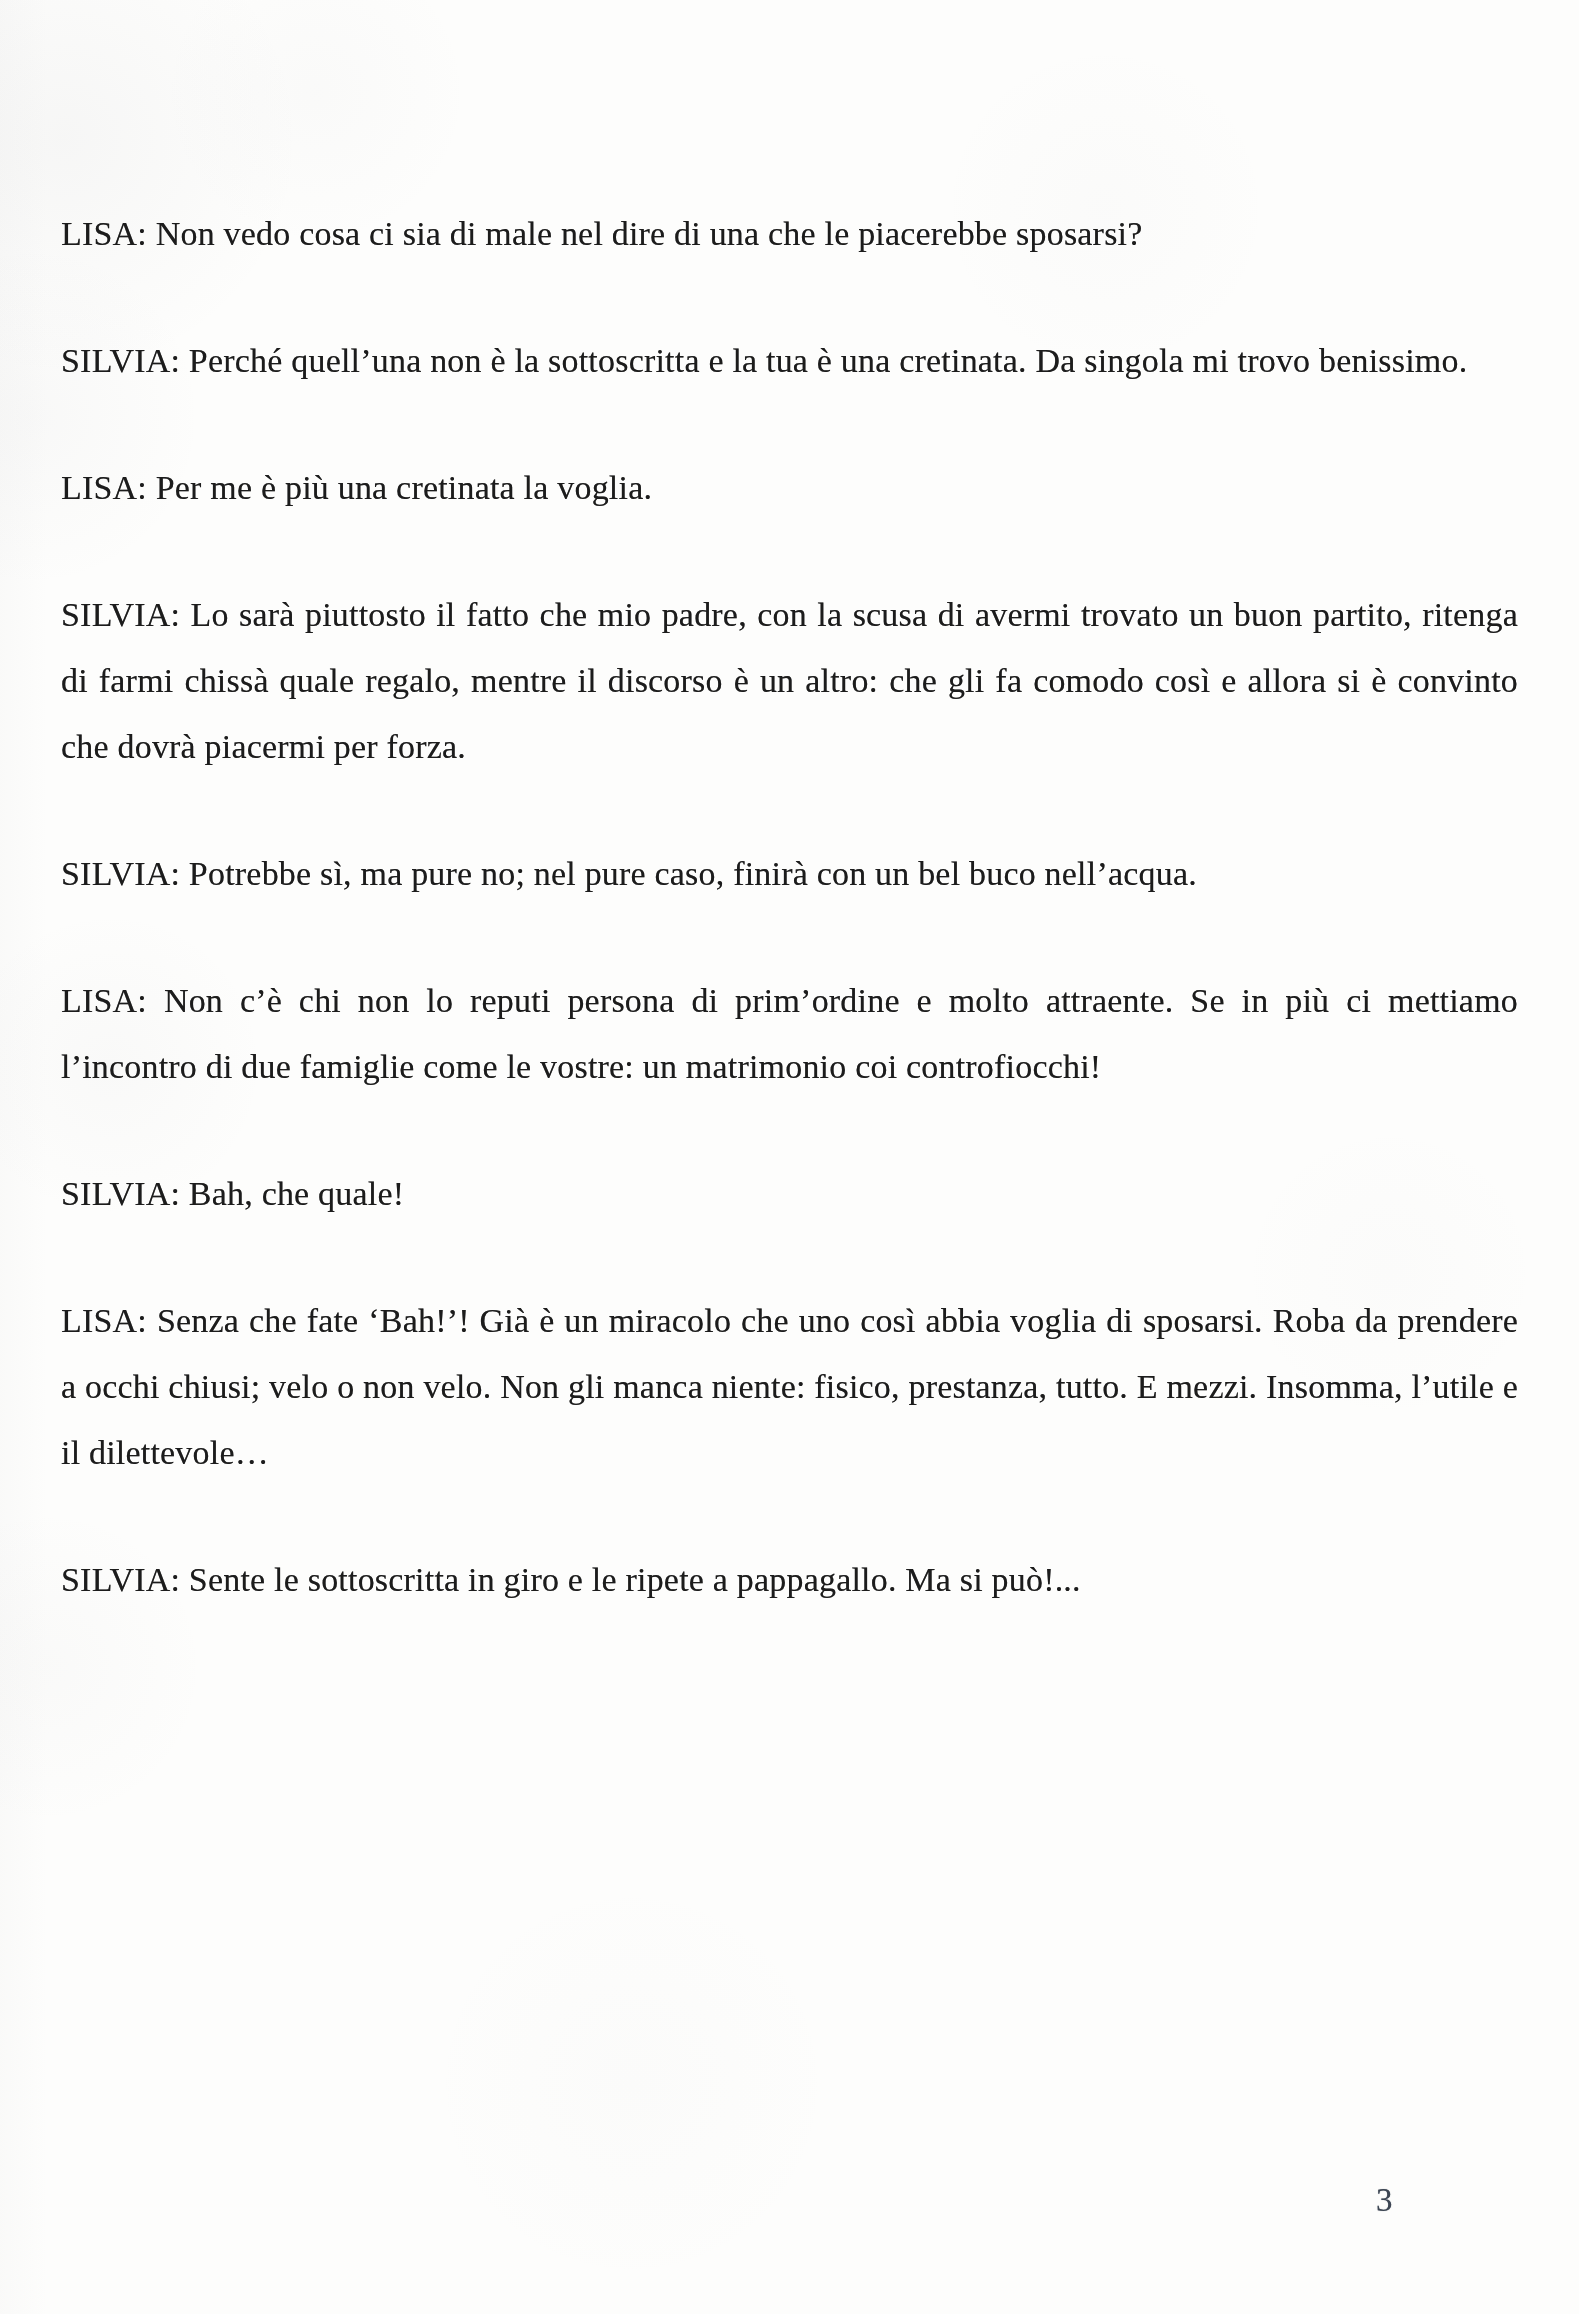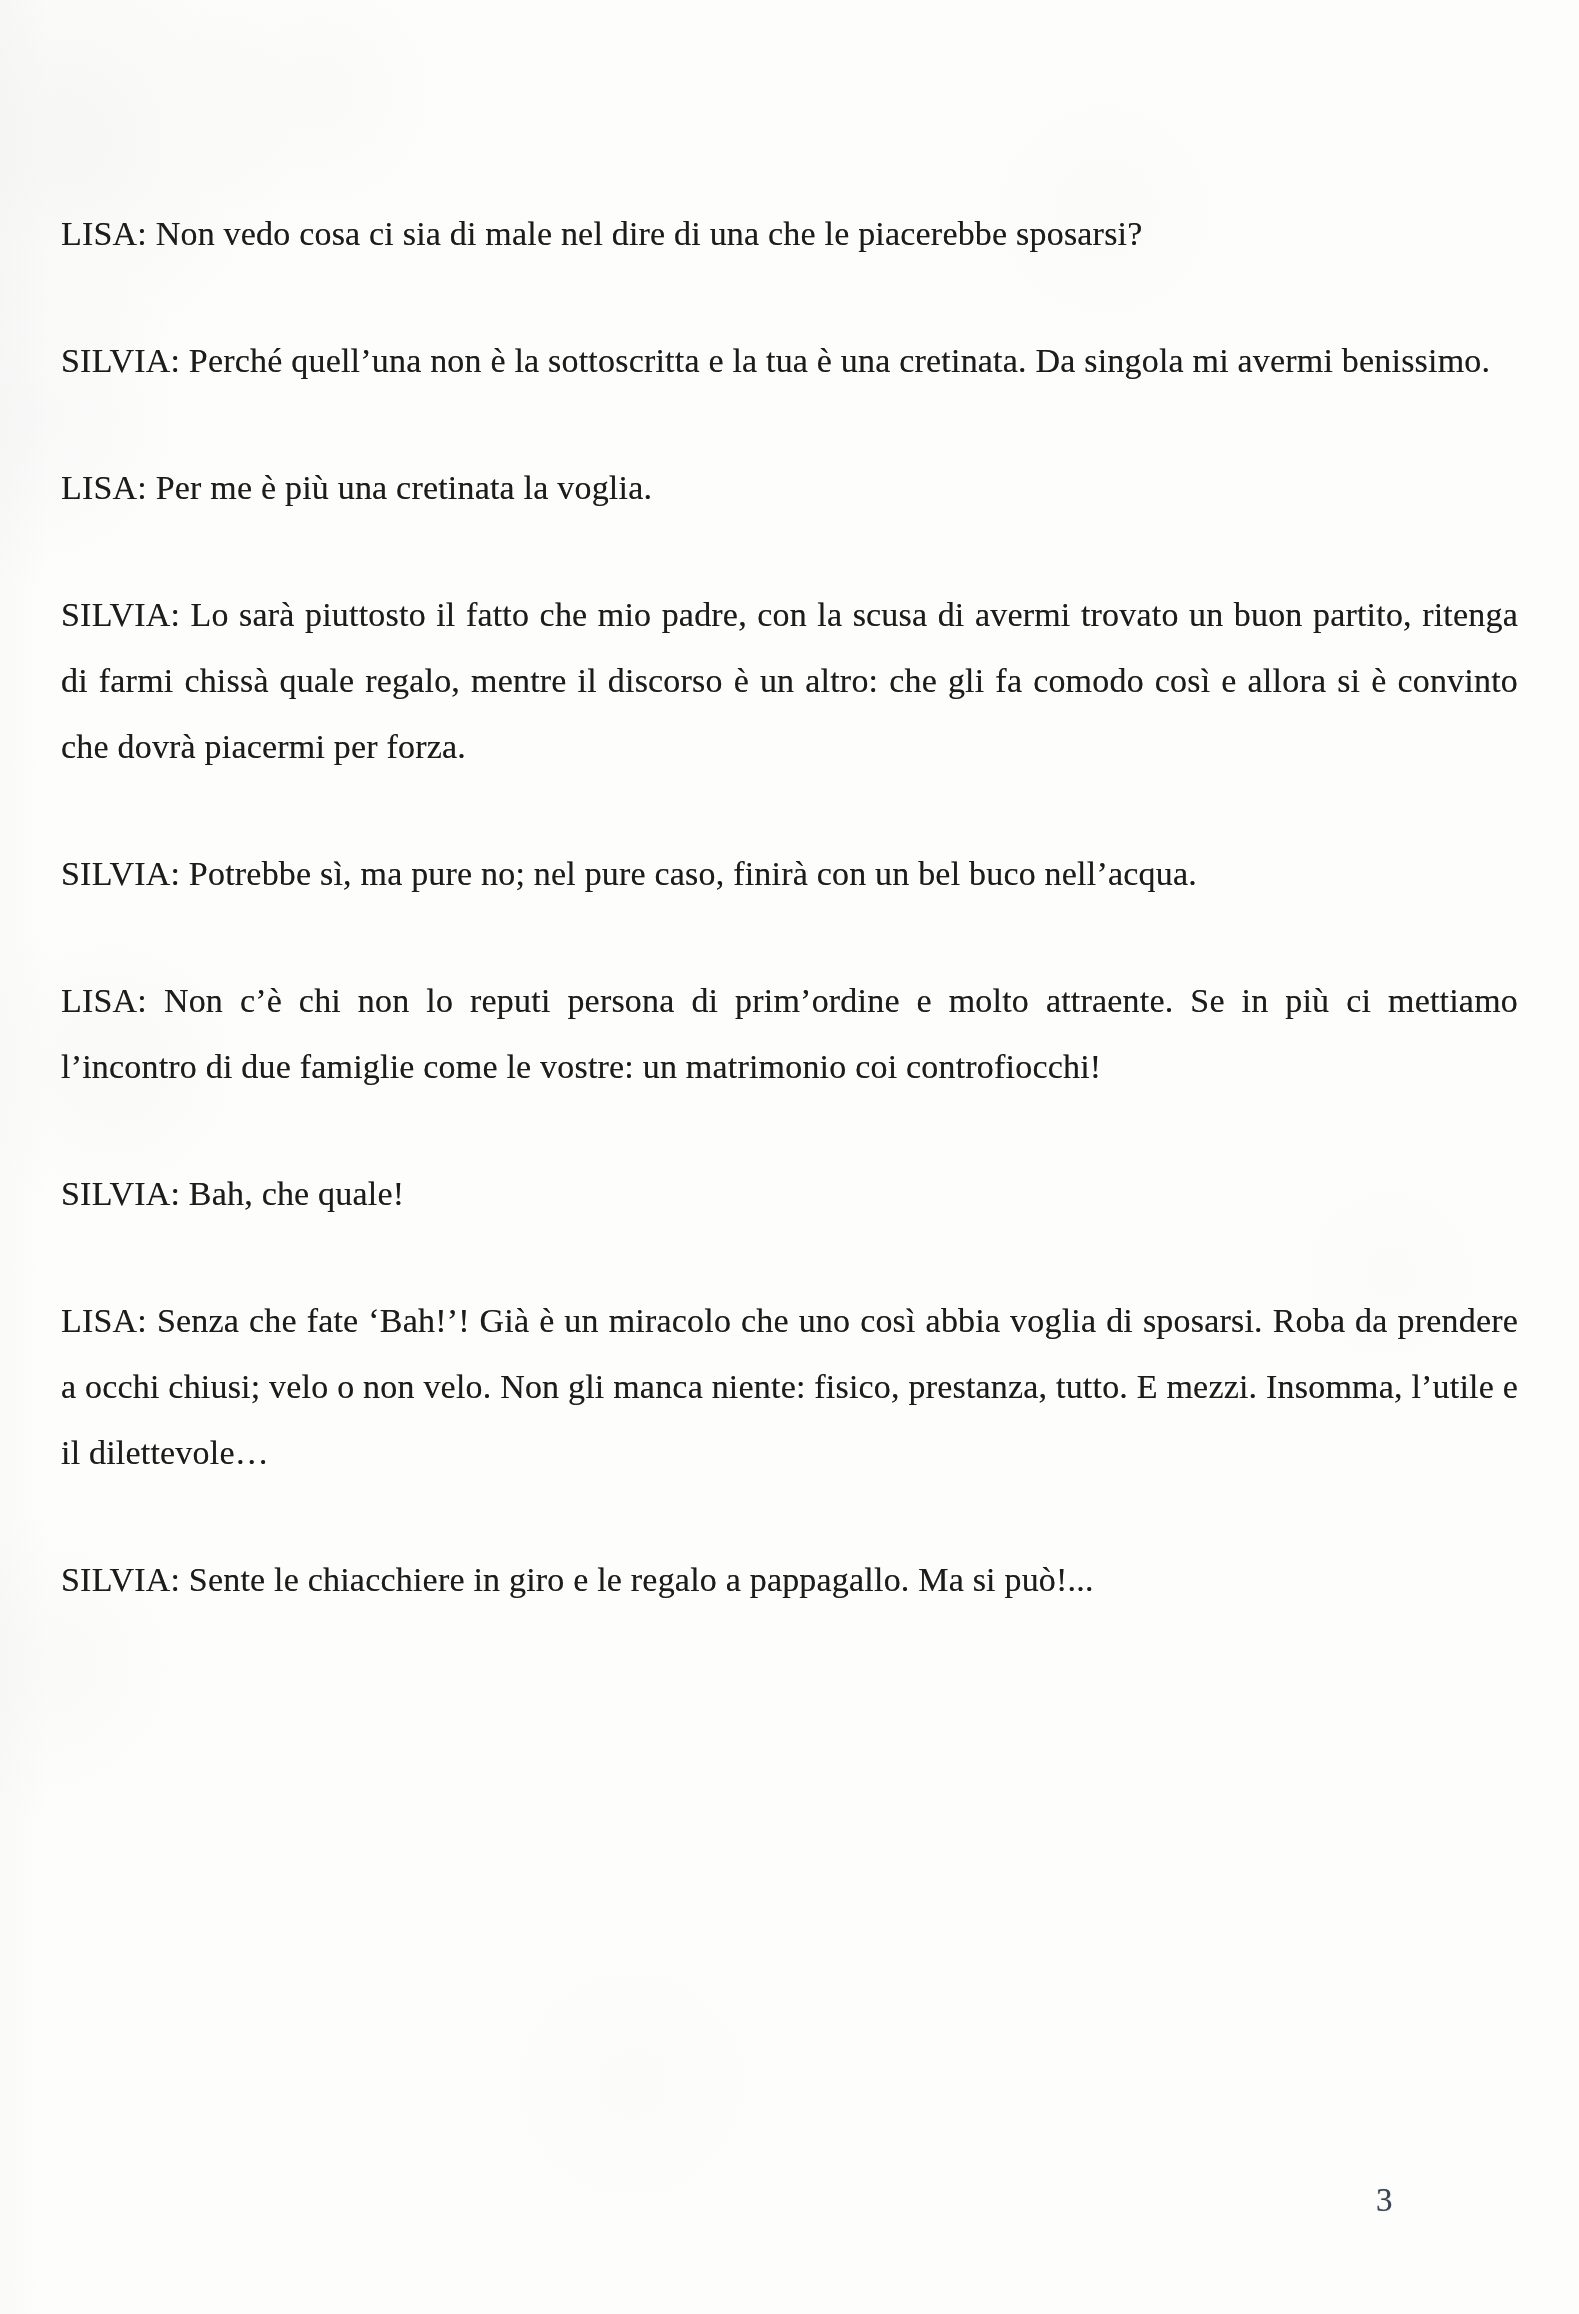"Perché quell’una non è la" span { text: avermi -> trovo }
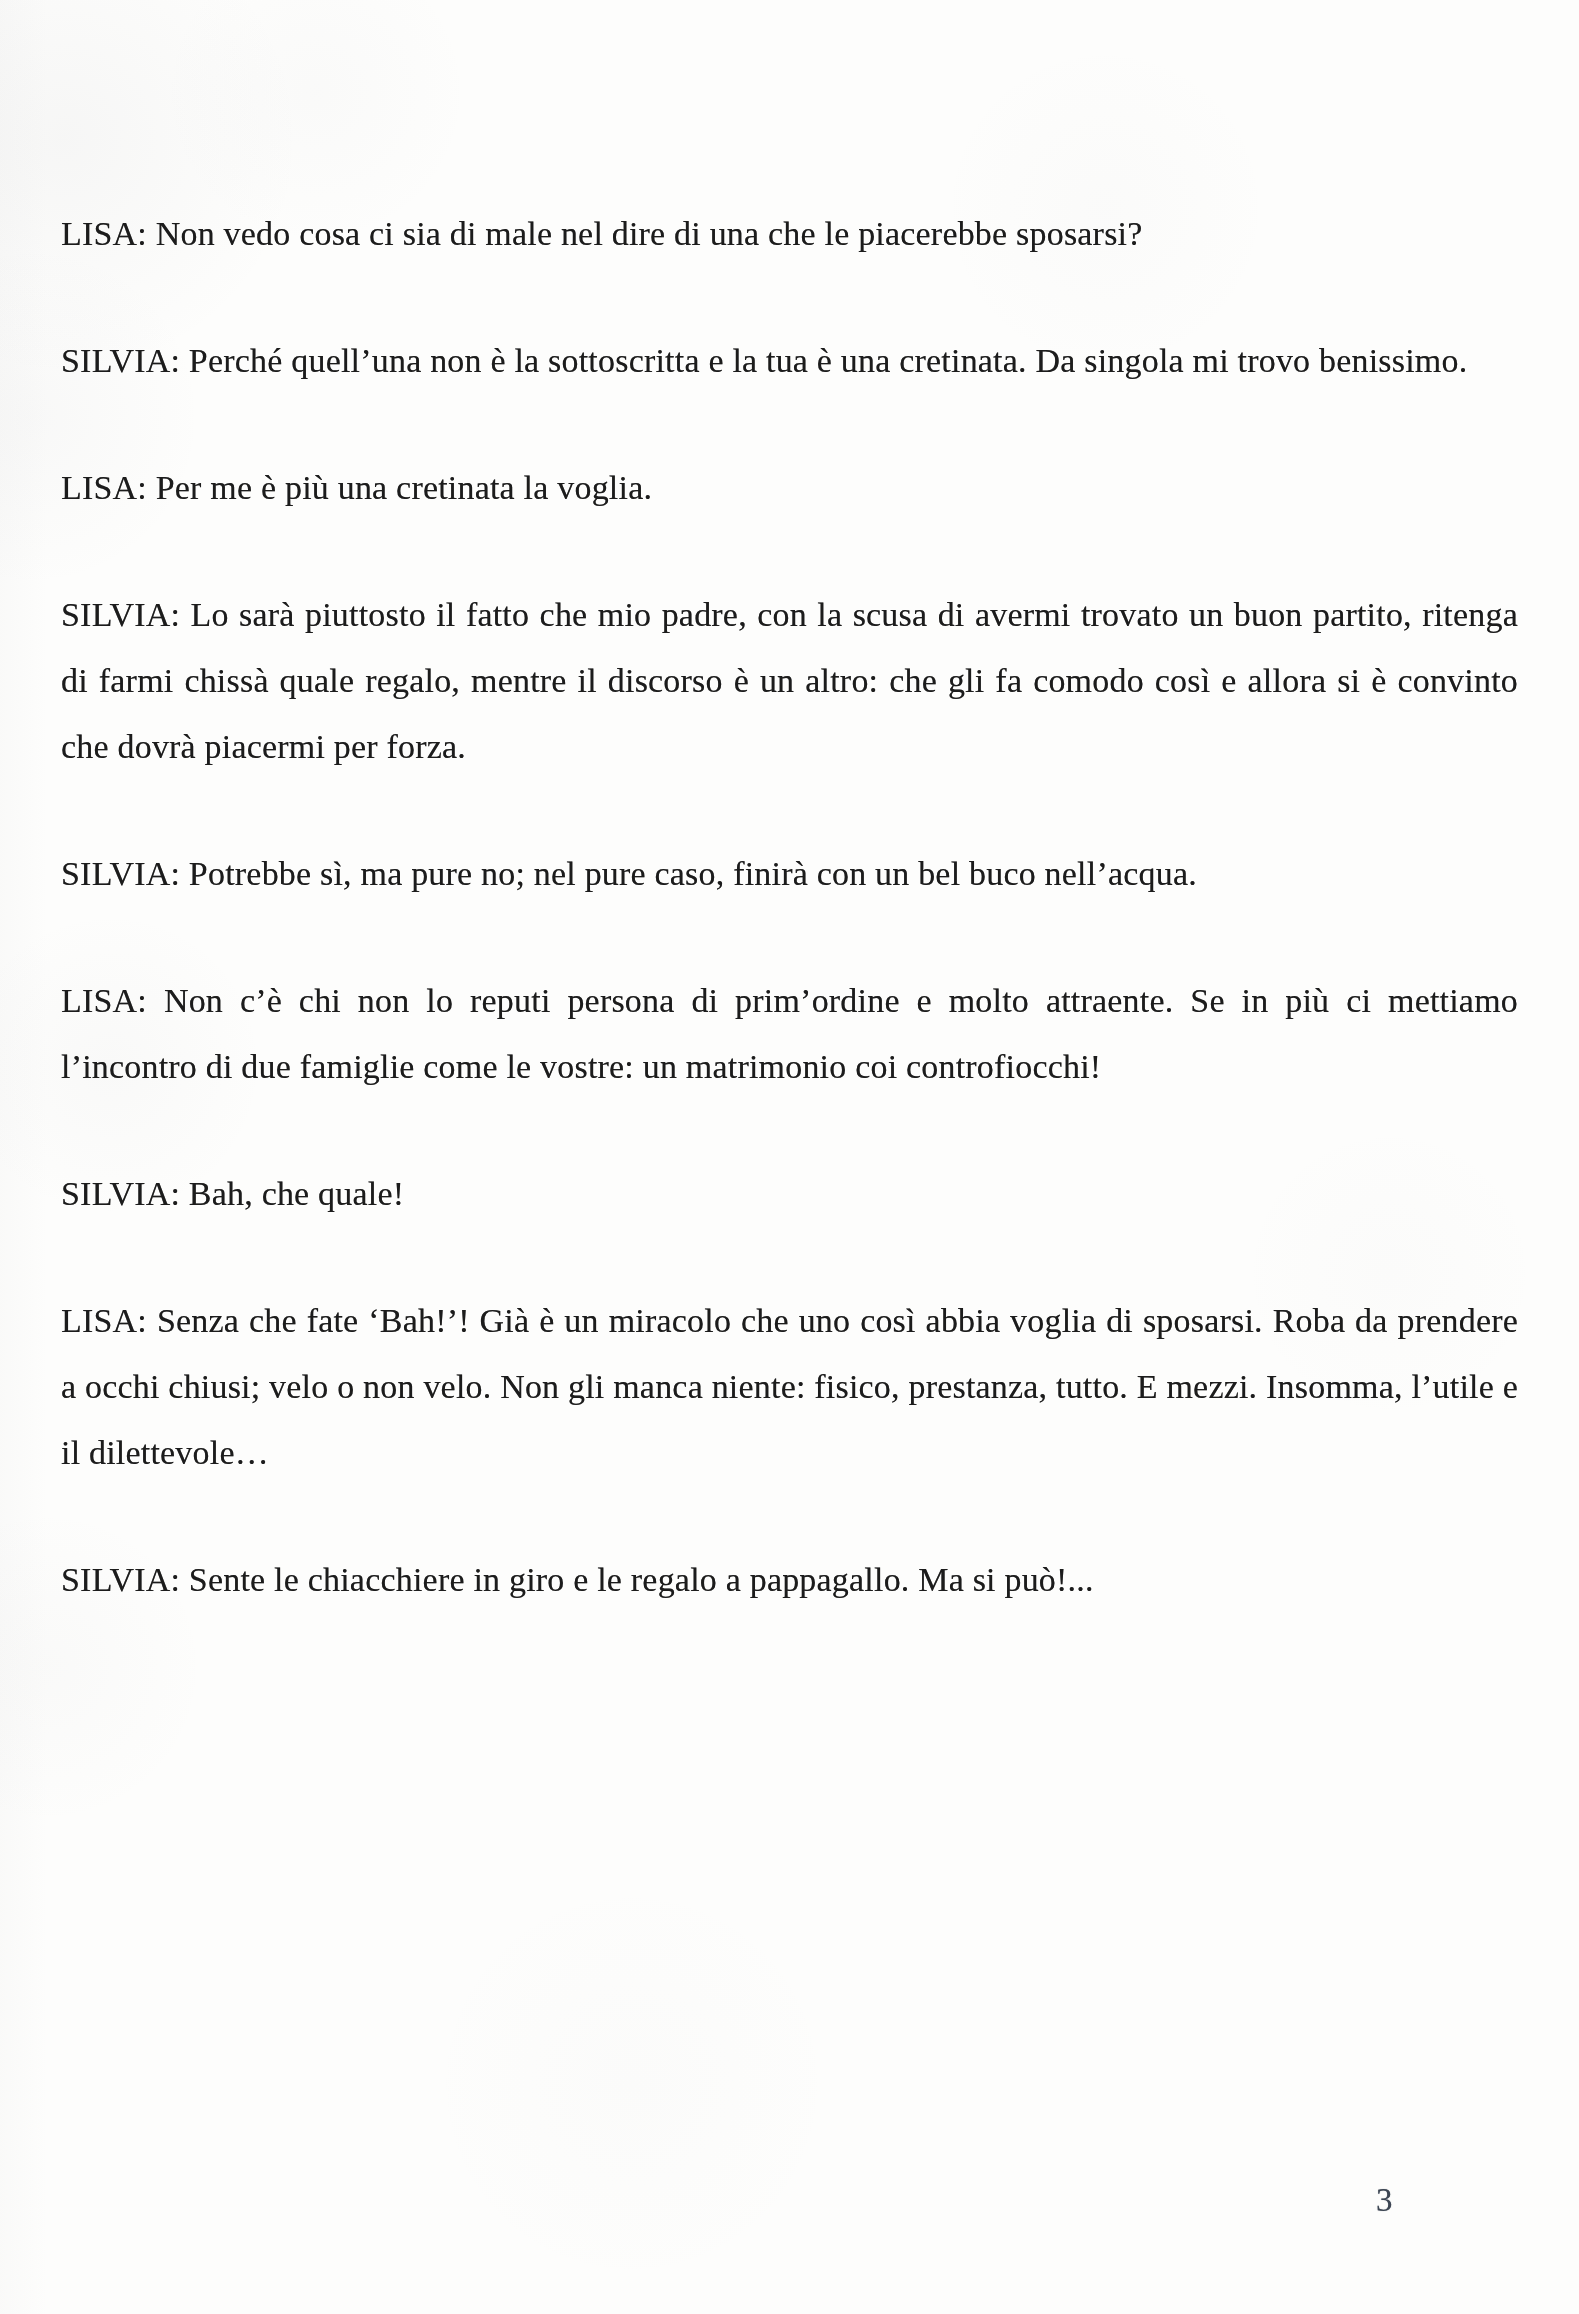"Sente le chiacchiere in giro" span { text: chiacchiere in giro e le regalo -> sottoscritta in giro e le ripete }
